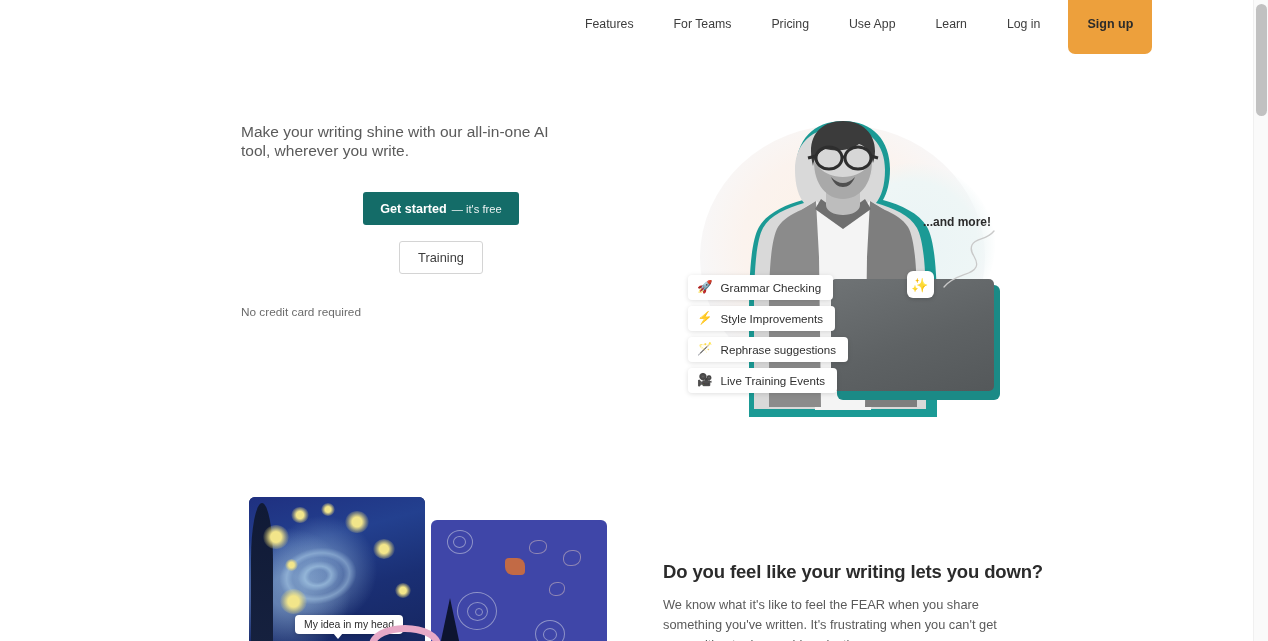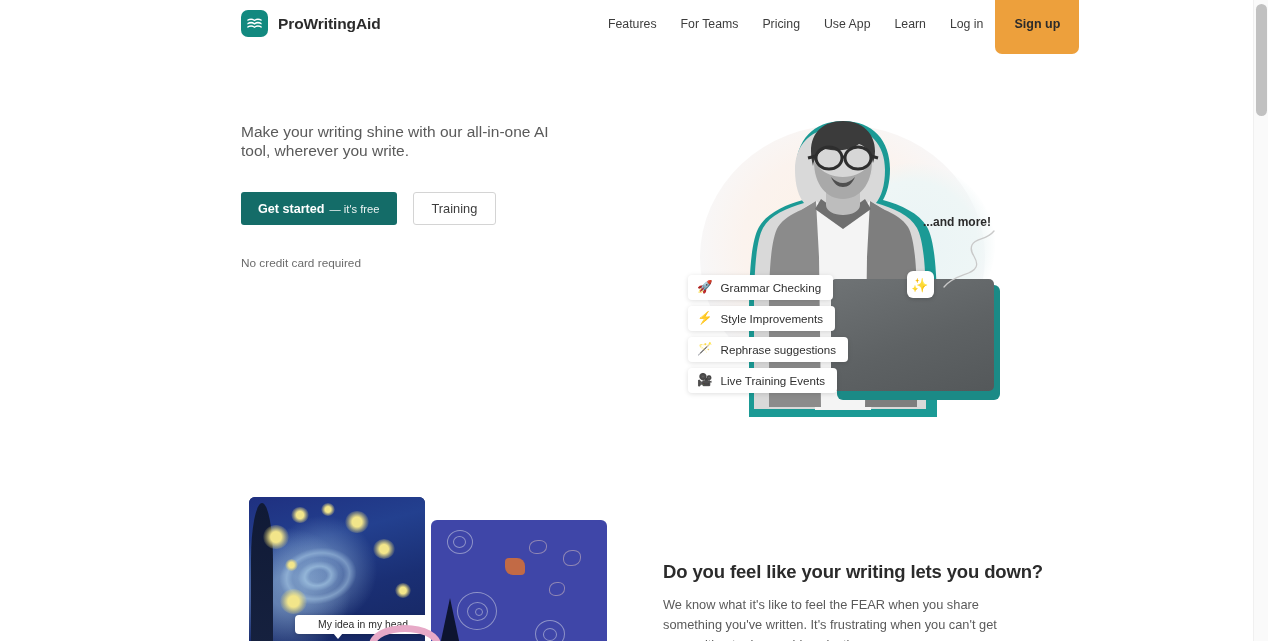"ProWritingAid" div.brand { html: <div> <span> <svg> <path></path> <path></path> <path></path> </svg> </span> <span>ProWritingAid</span> </div> -> none }
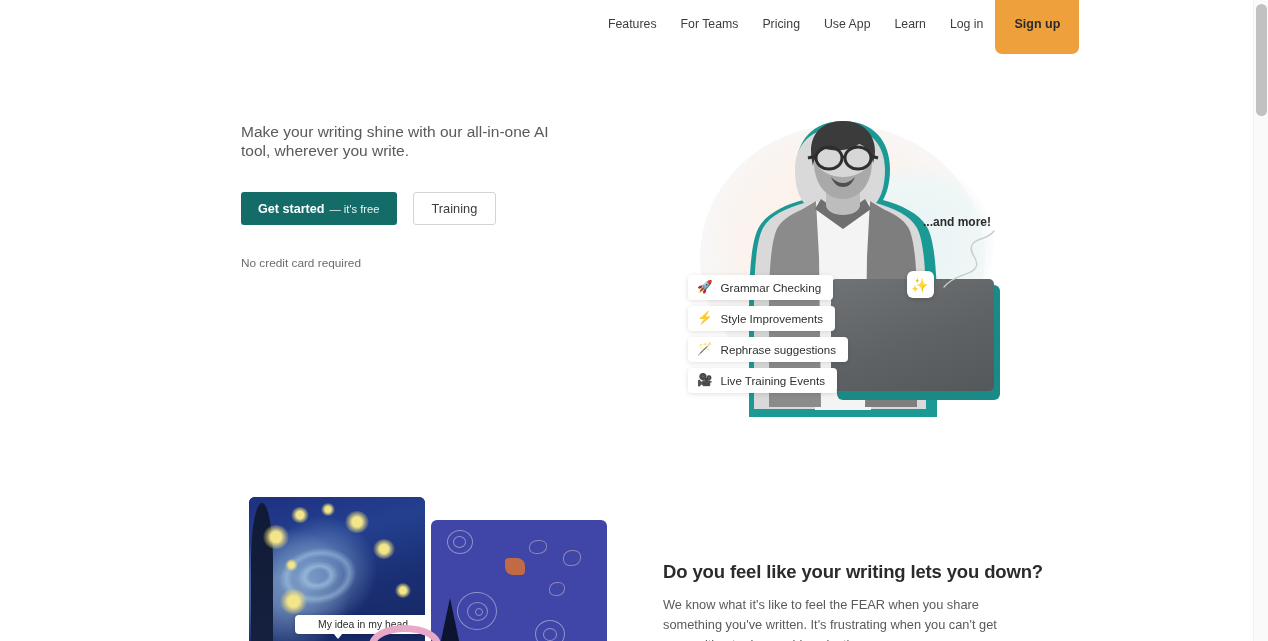"Features" .nav { gap: 0px -> 16px; left: 596px -> 573px }
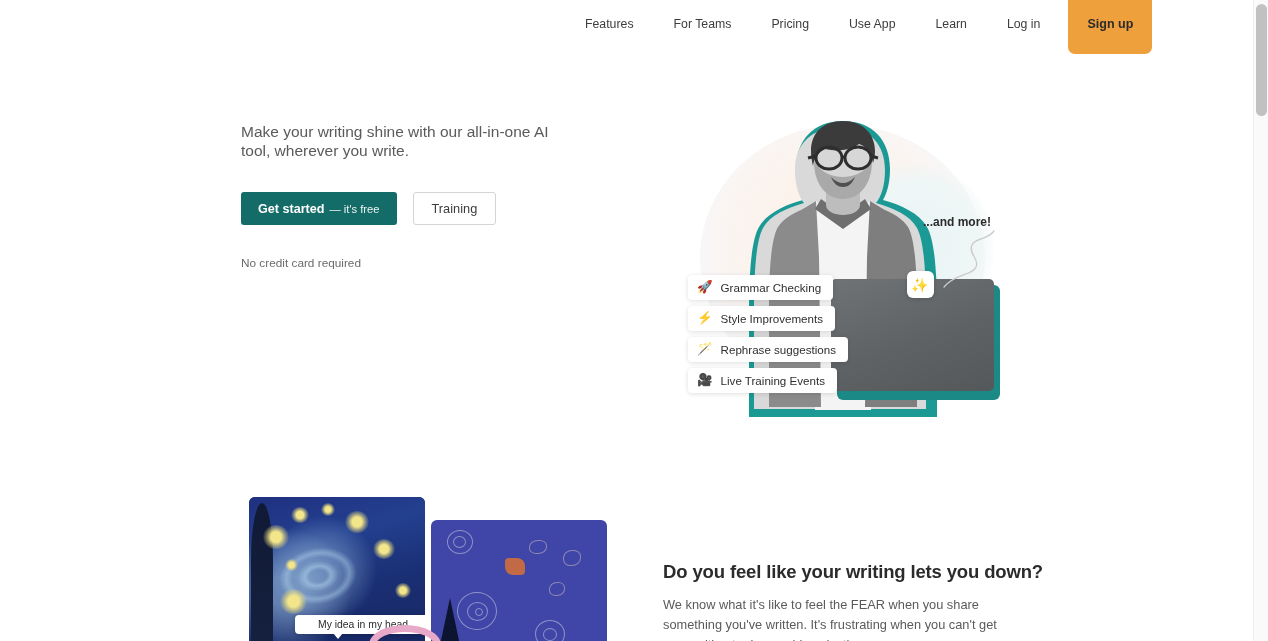"Get started" .hero-ctas { flex-direction: none -> column }
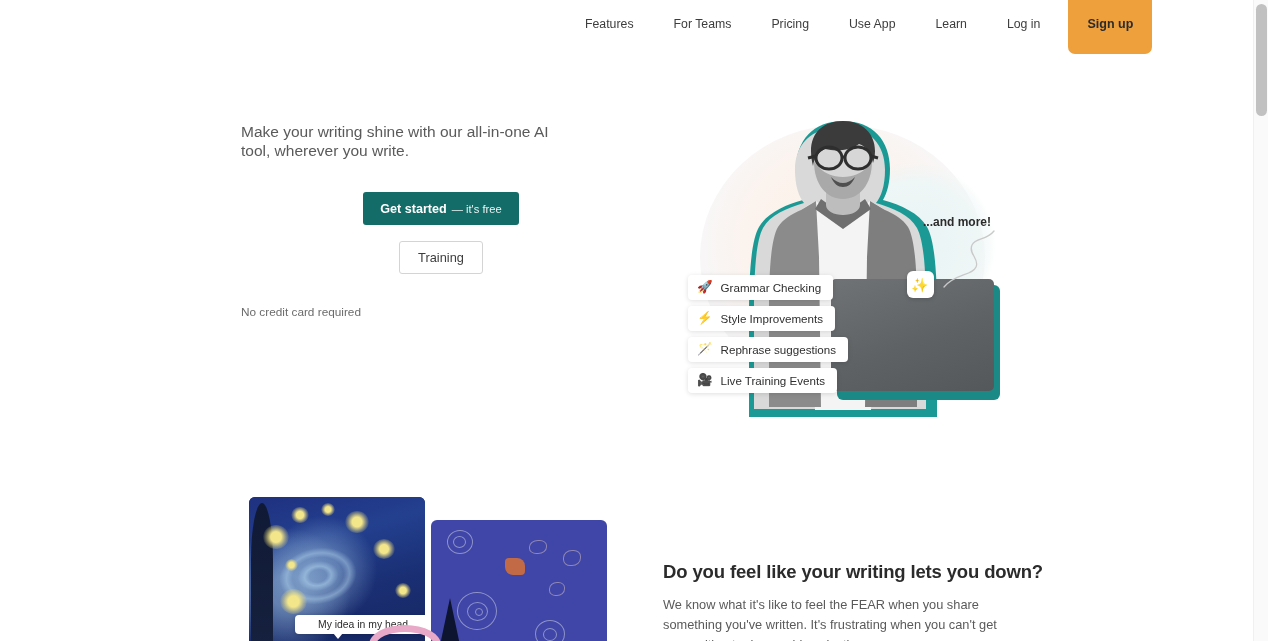"My idea in my head" .bubble { padding: 4px 23px -> 4px 9px }
